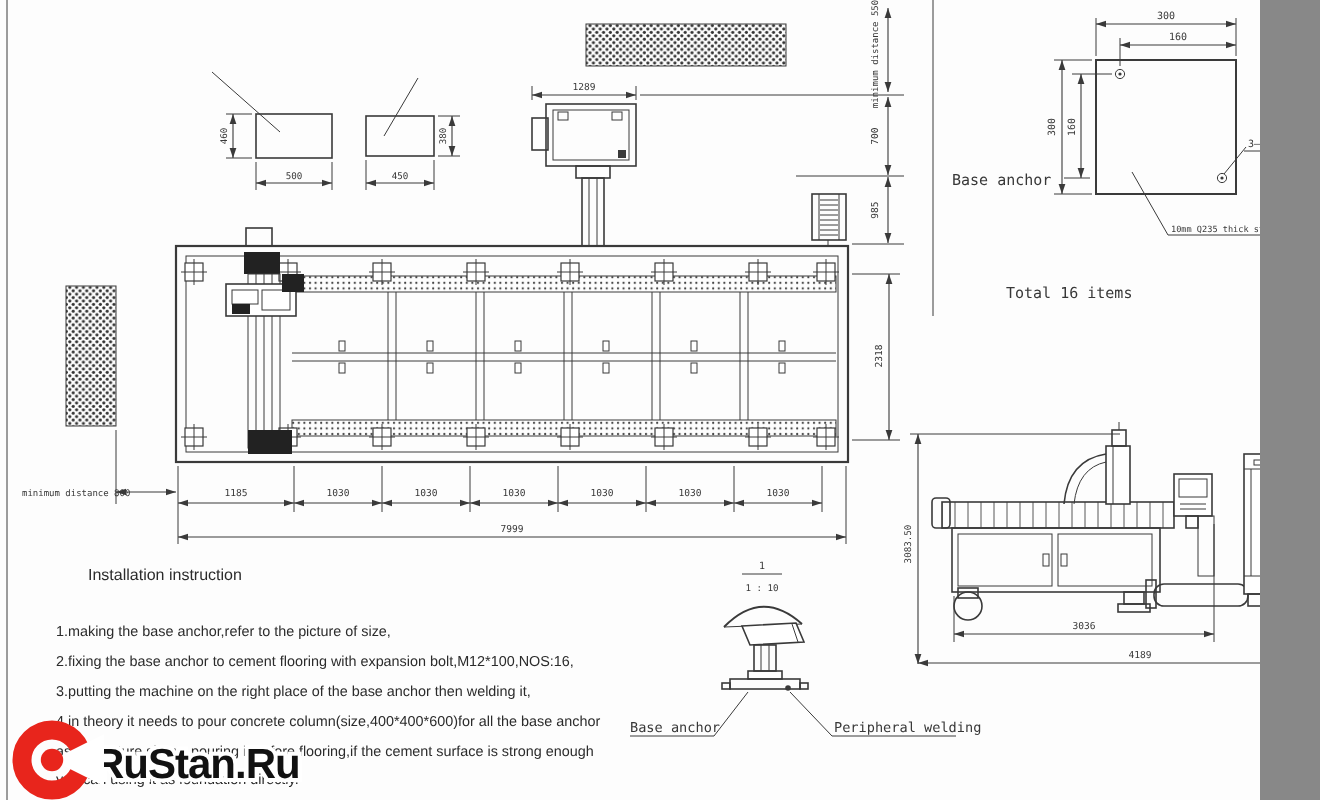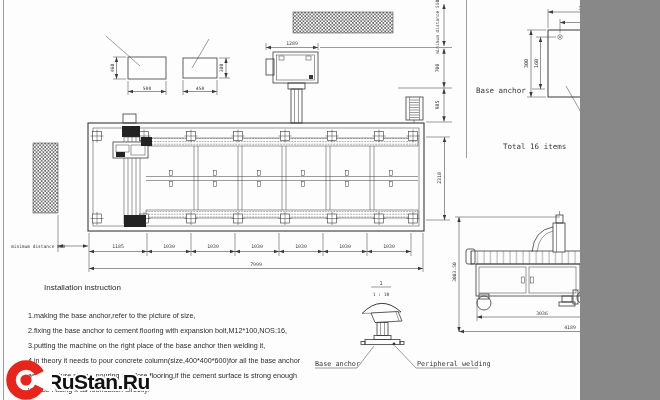"Base anchor" #page { width: 580px -> 630px }
